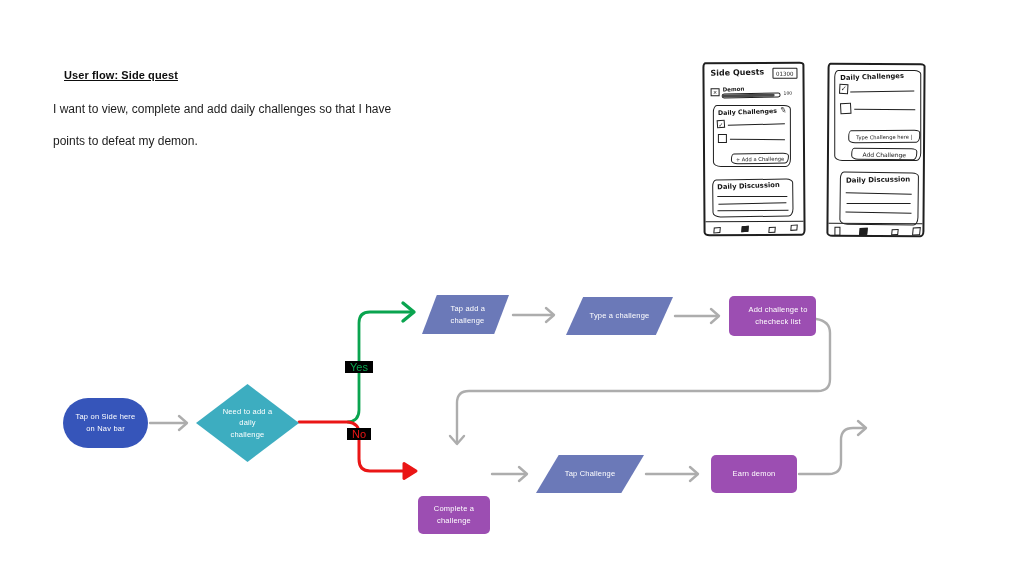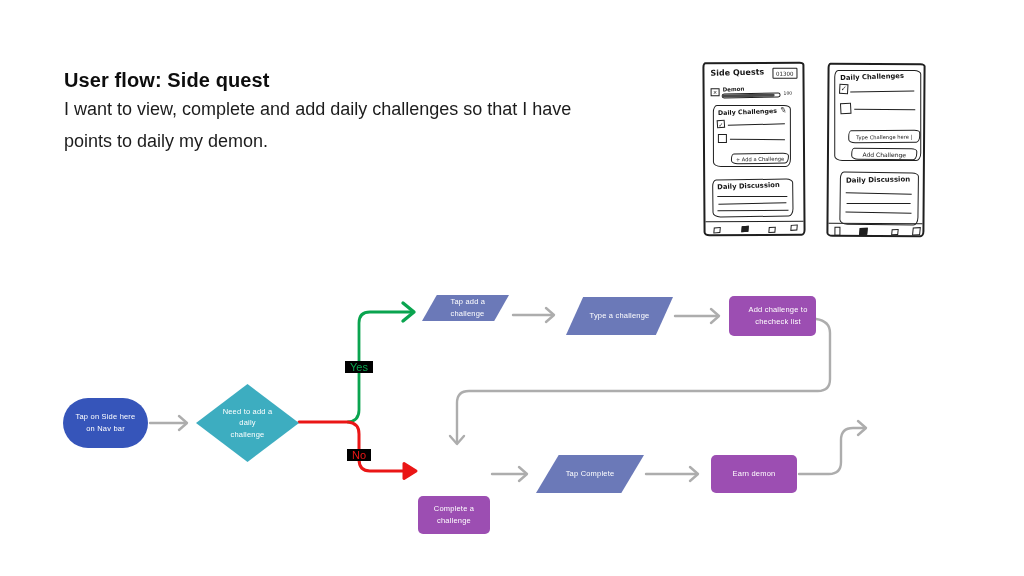"User flow: Side quest" .doc-title { font-size: 20px -> 11px; text-decoration: none -> underline }
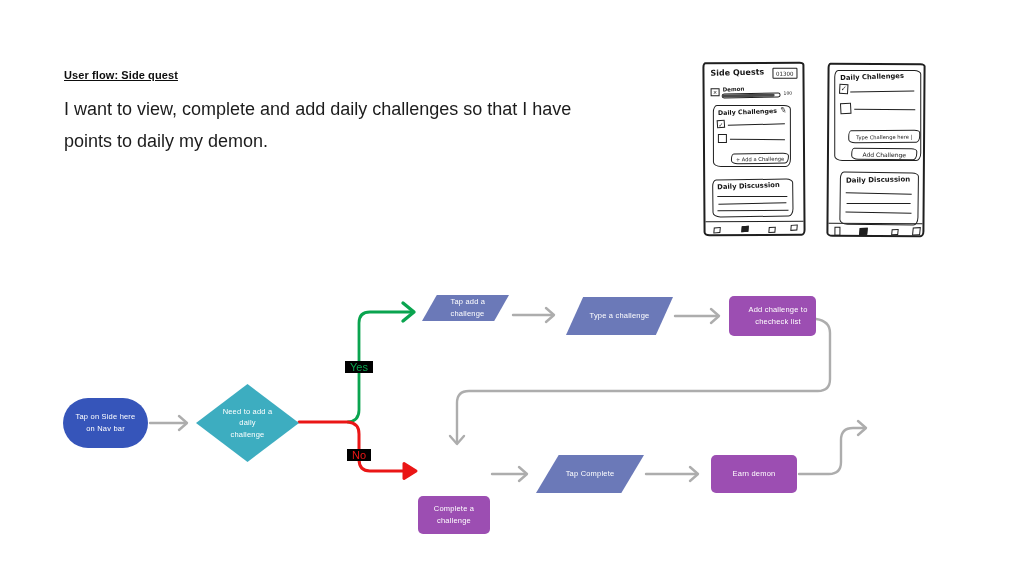"I want to view, complete" .doc-desc { font-size: 18px -> 12px; left: 64px -> 53px }
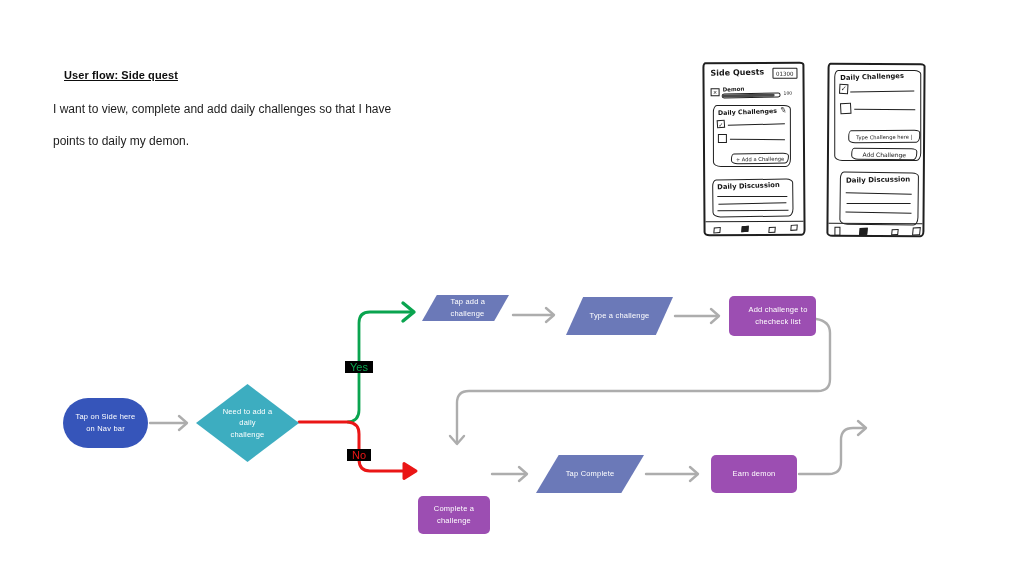"points to daily my demon." div.doc-desc { text: daily -> defeat }
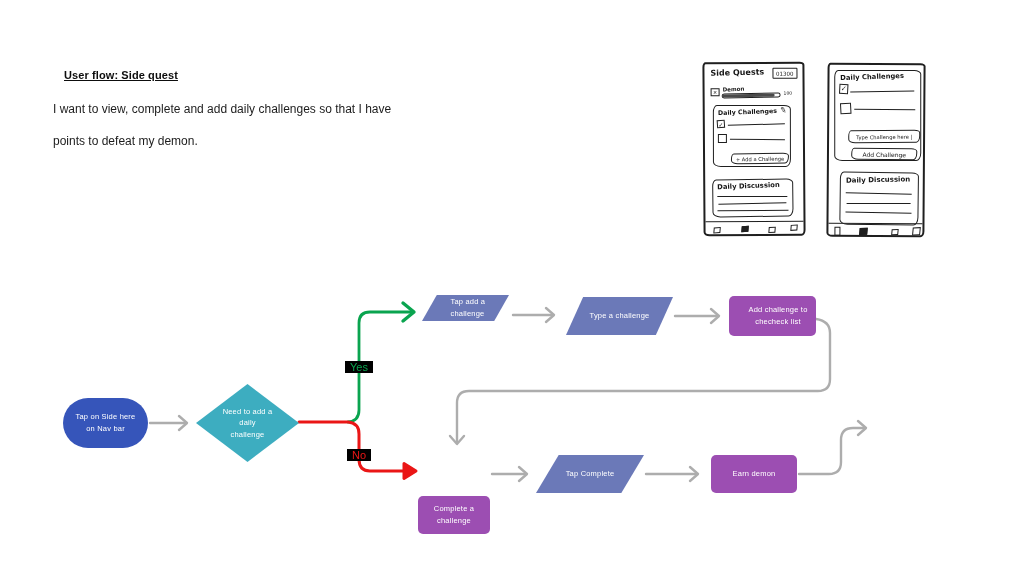"Tap add a challenge" div.fc-node { height: 26px -> 39px }
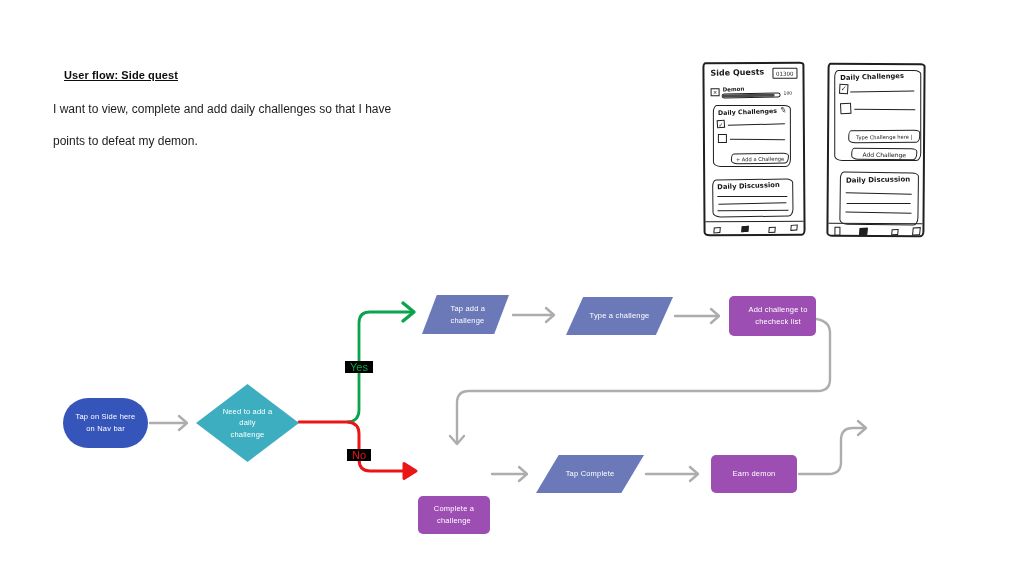"No" div.fc-edge-label { top: 449px -> 428px }
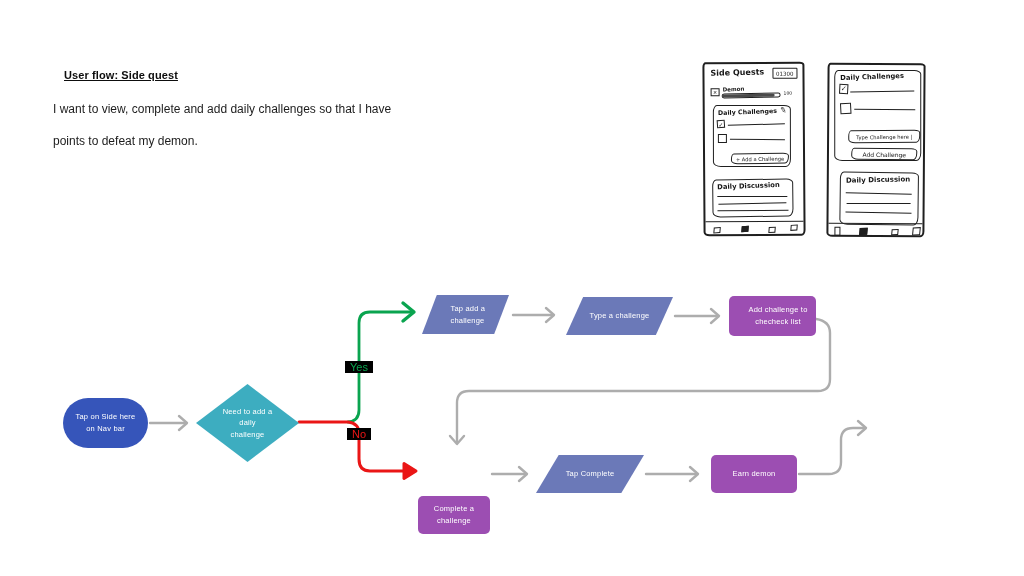"Tap Complete" span.fc-label-span { text: Complete -> Challenge }
